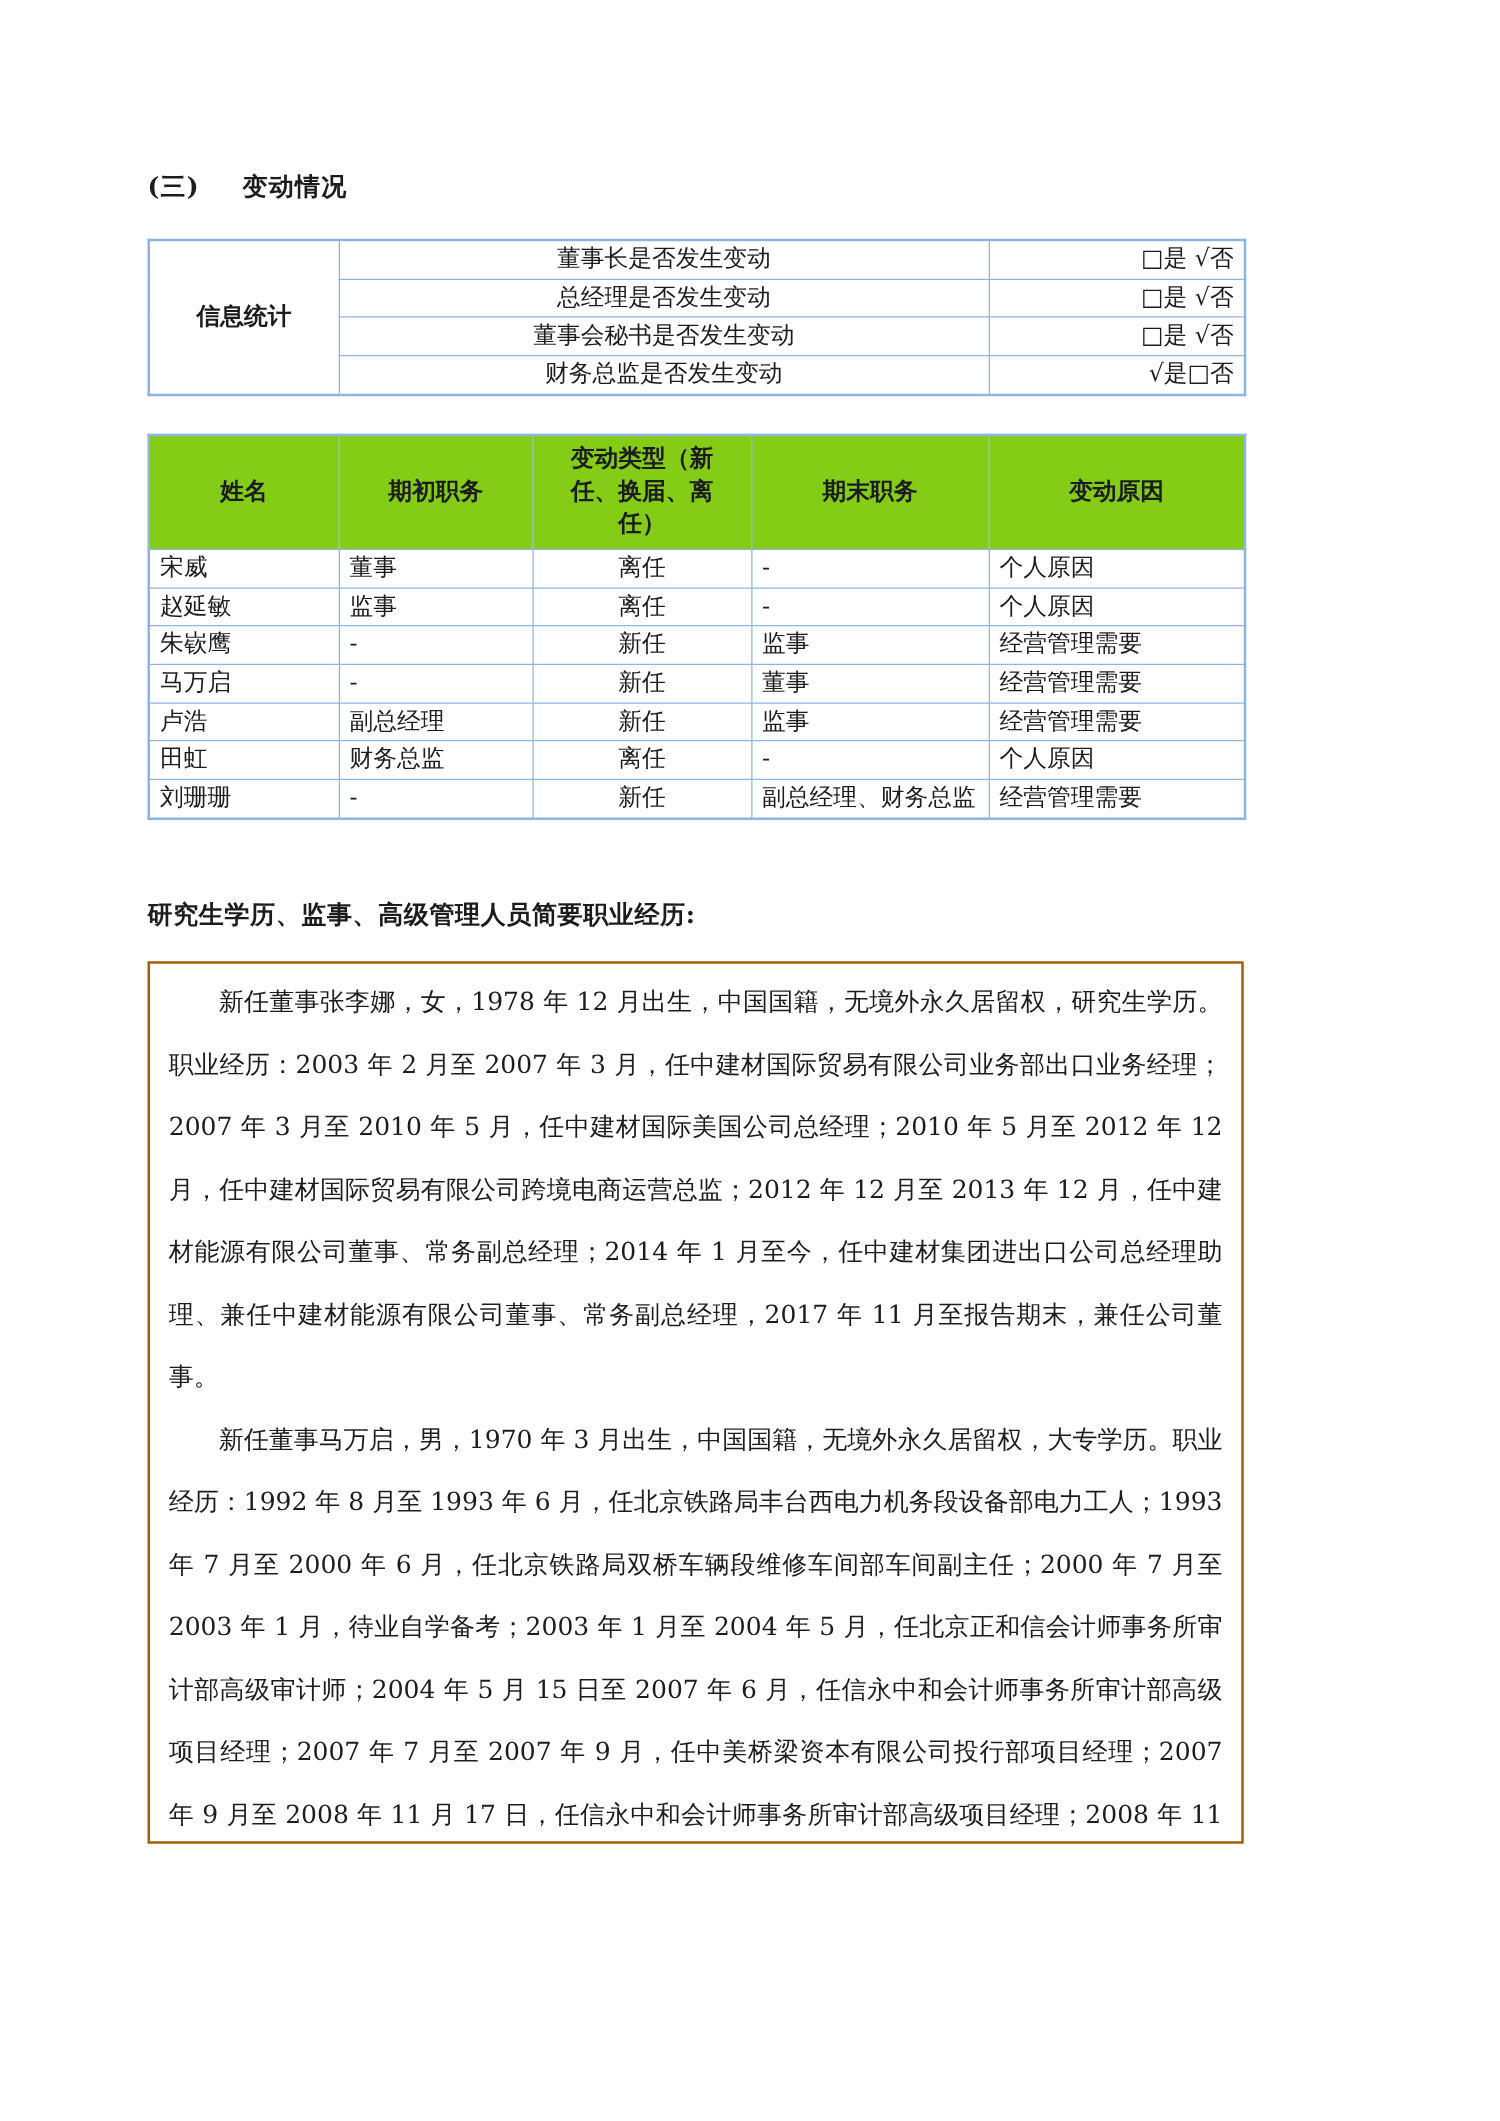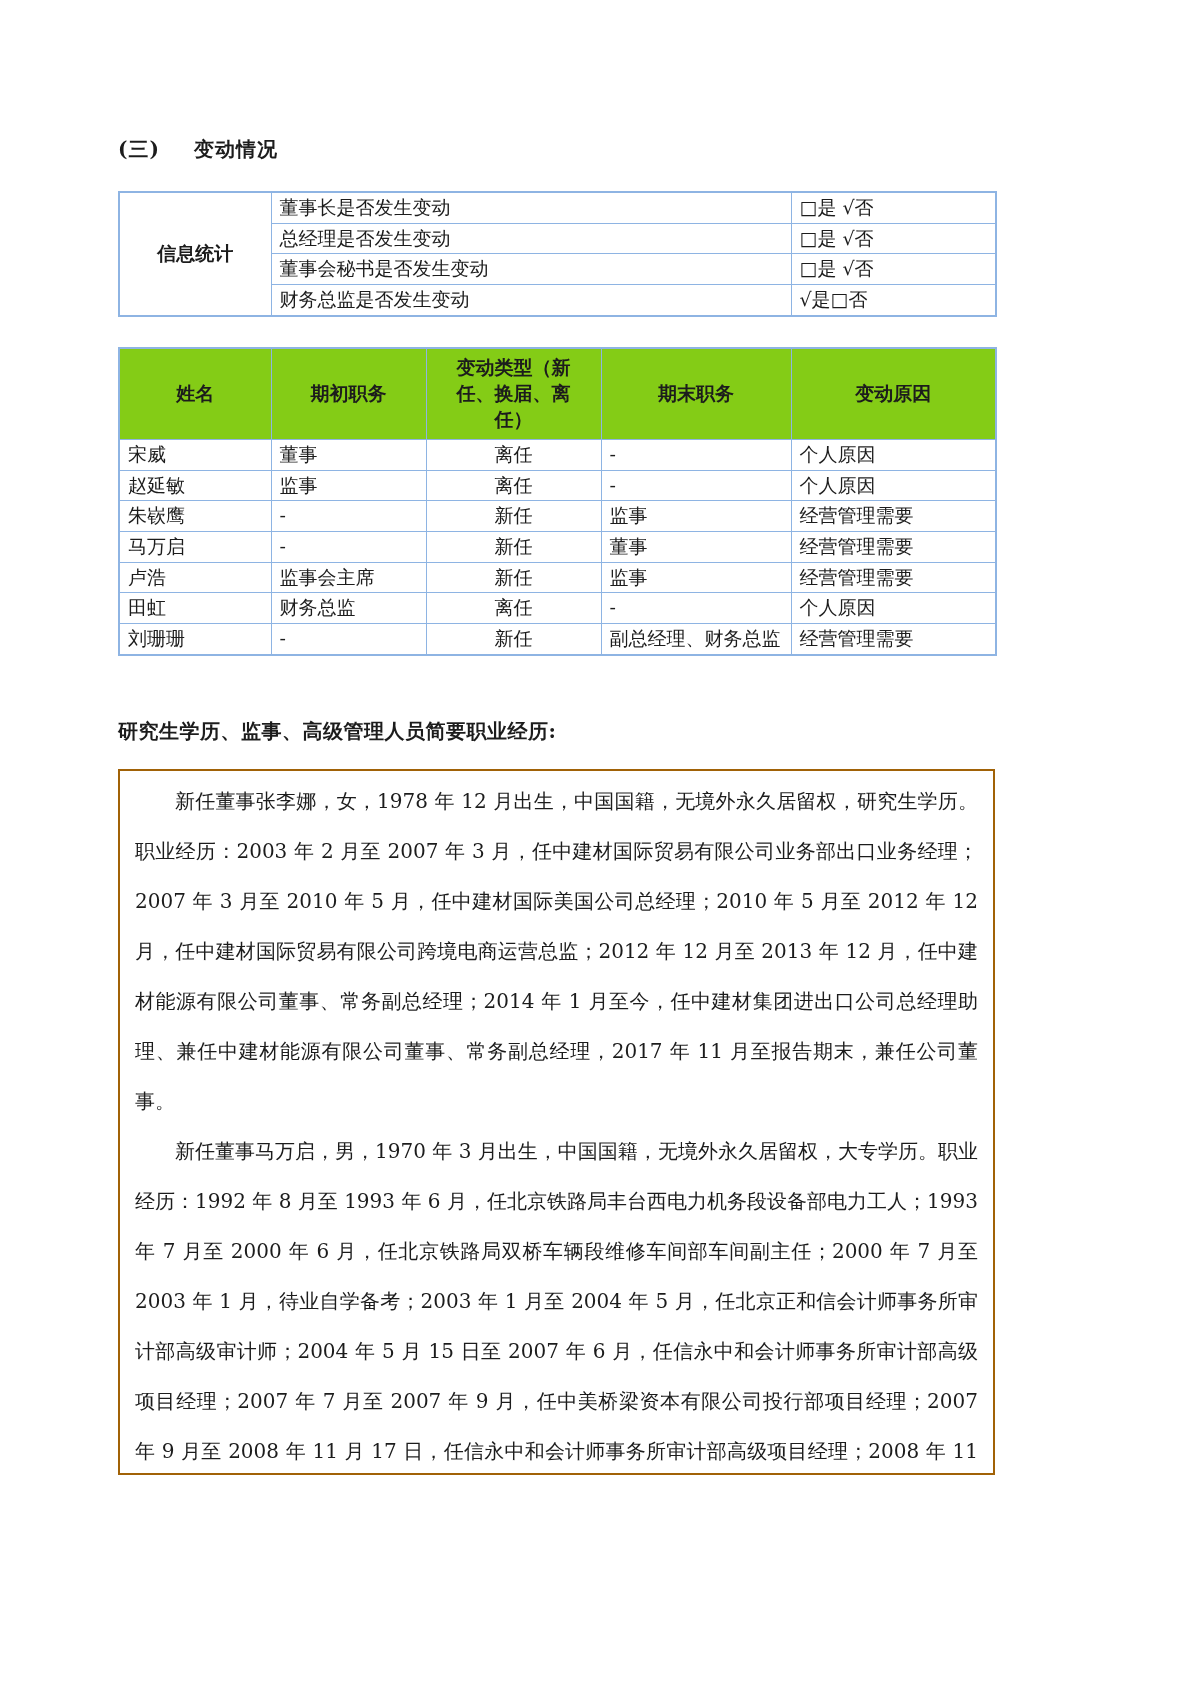"董事长是否发生变动" .info-table .col-q { text-align: left -> center }
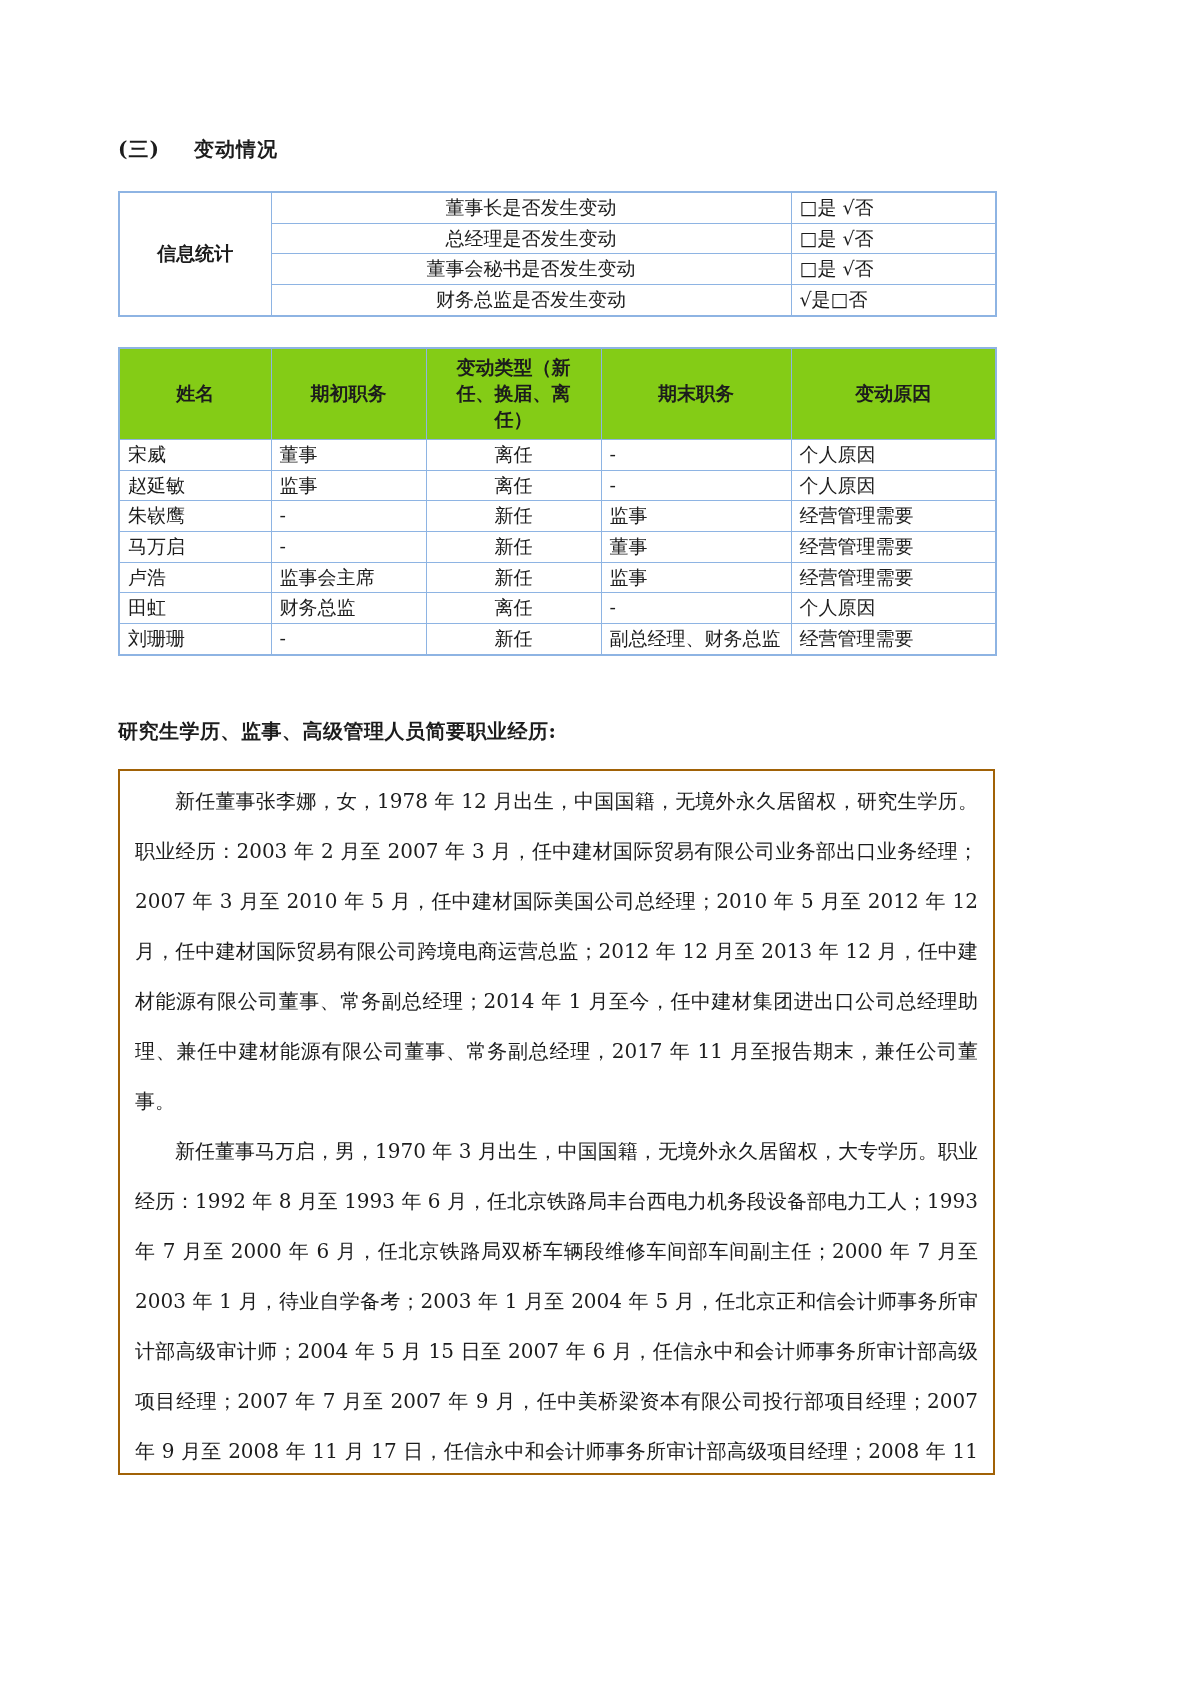"□是 √否" .info-table .col-a { text-align: left -> right }
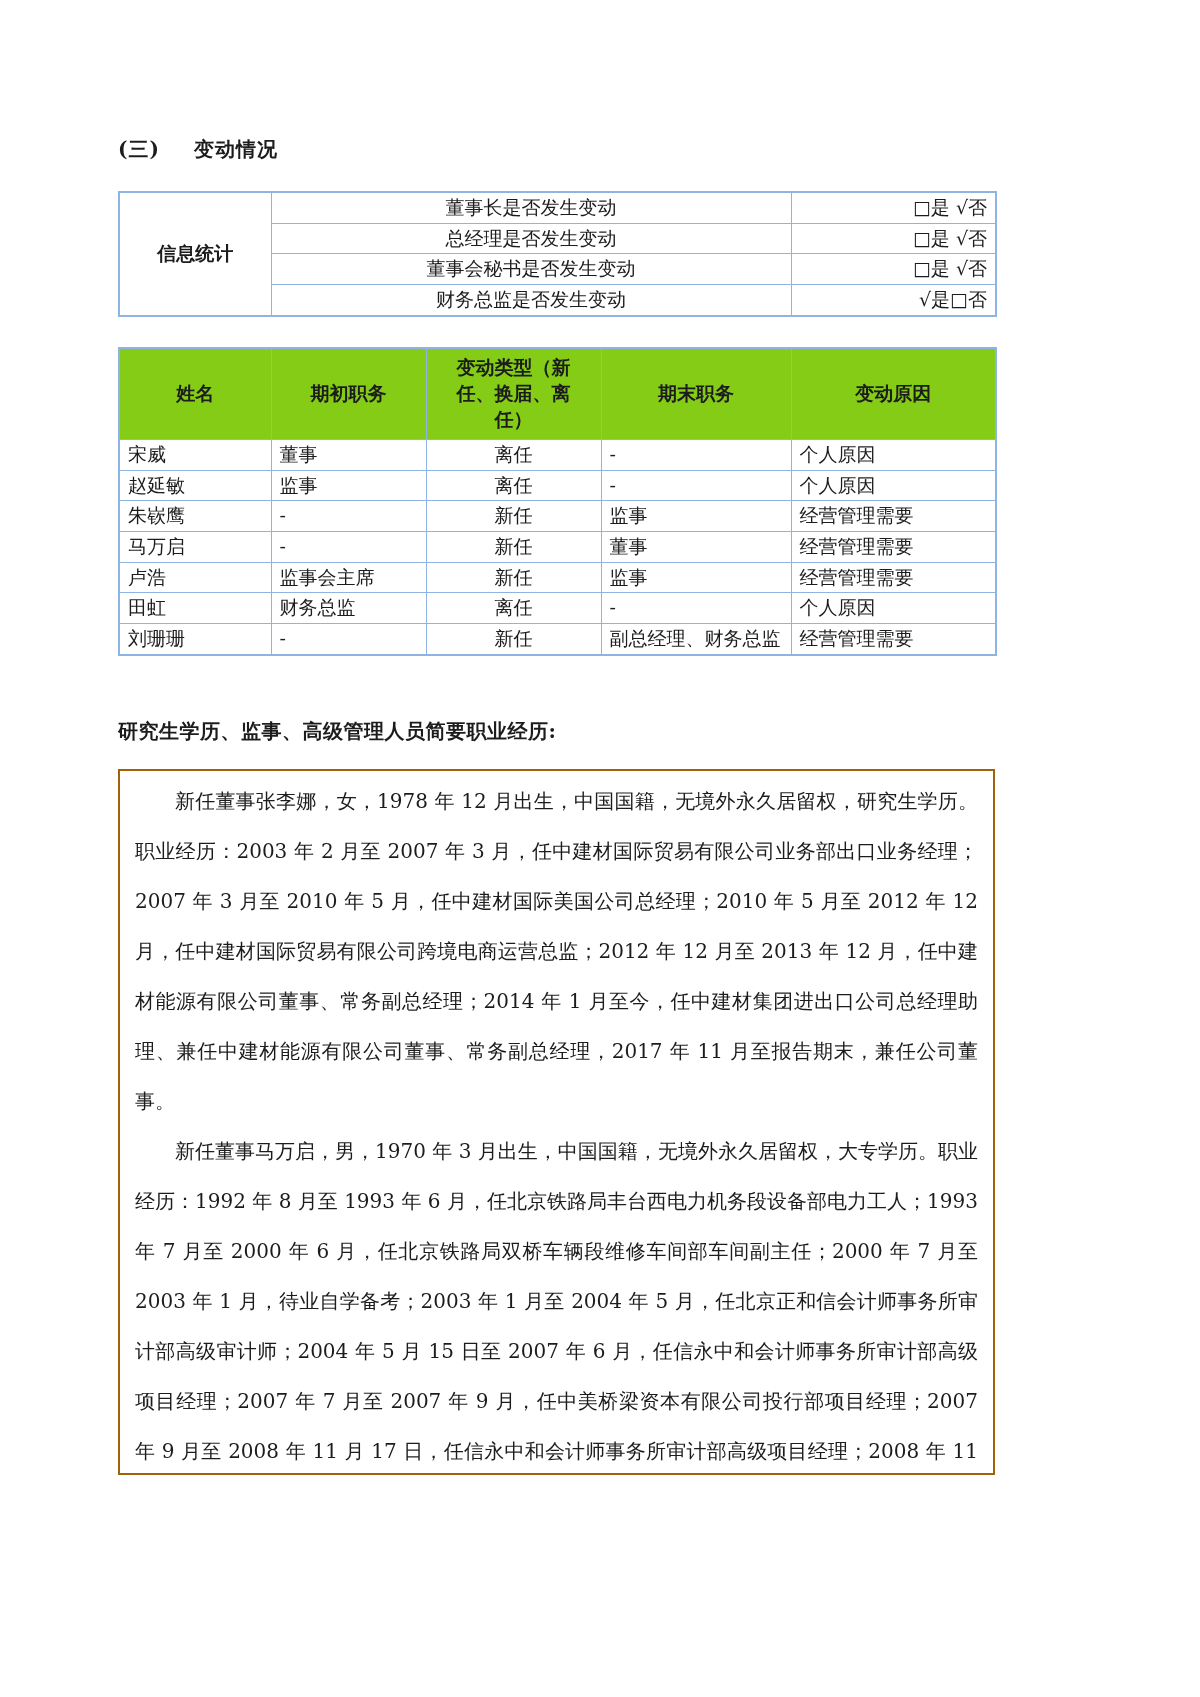"监事会主席" td { text: 监事会主席 -> 副总经理 }
